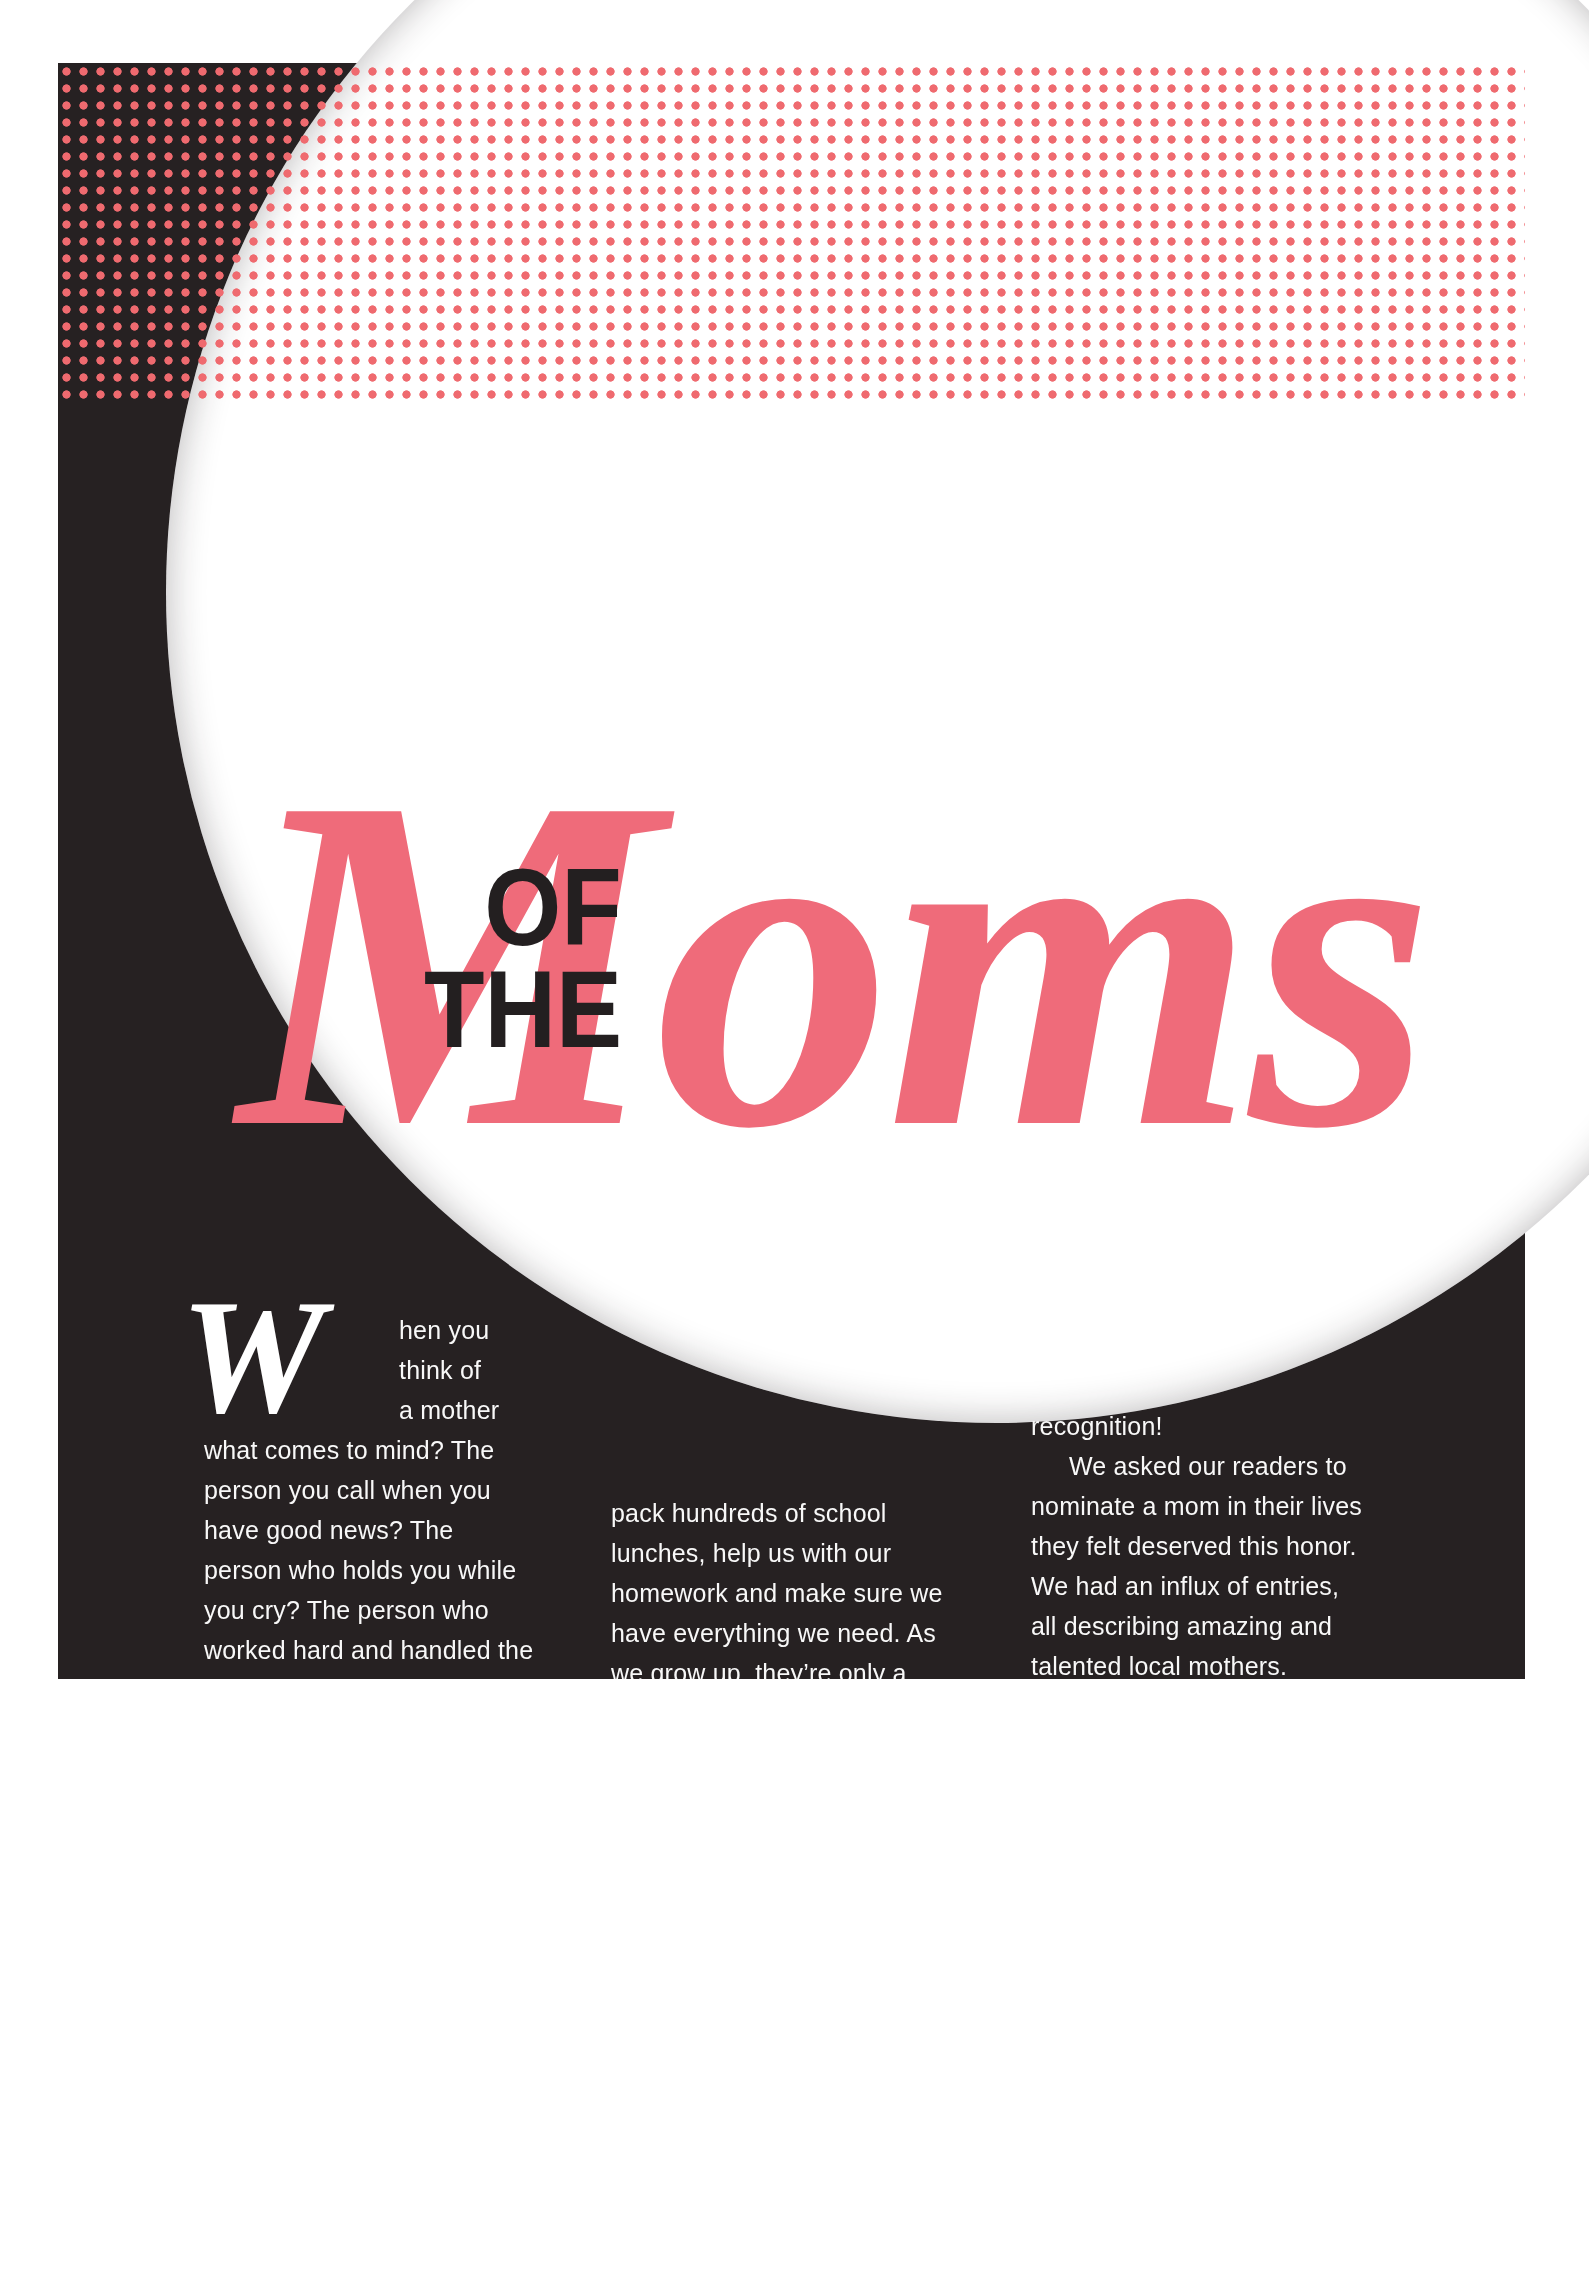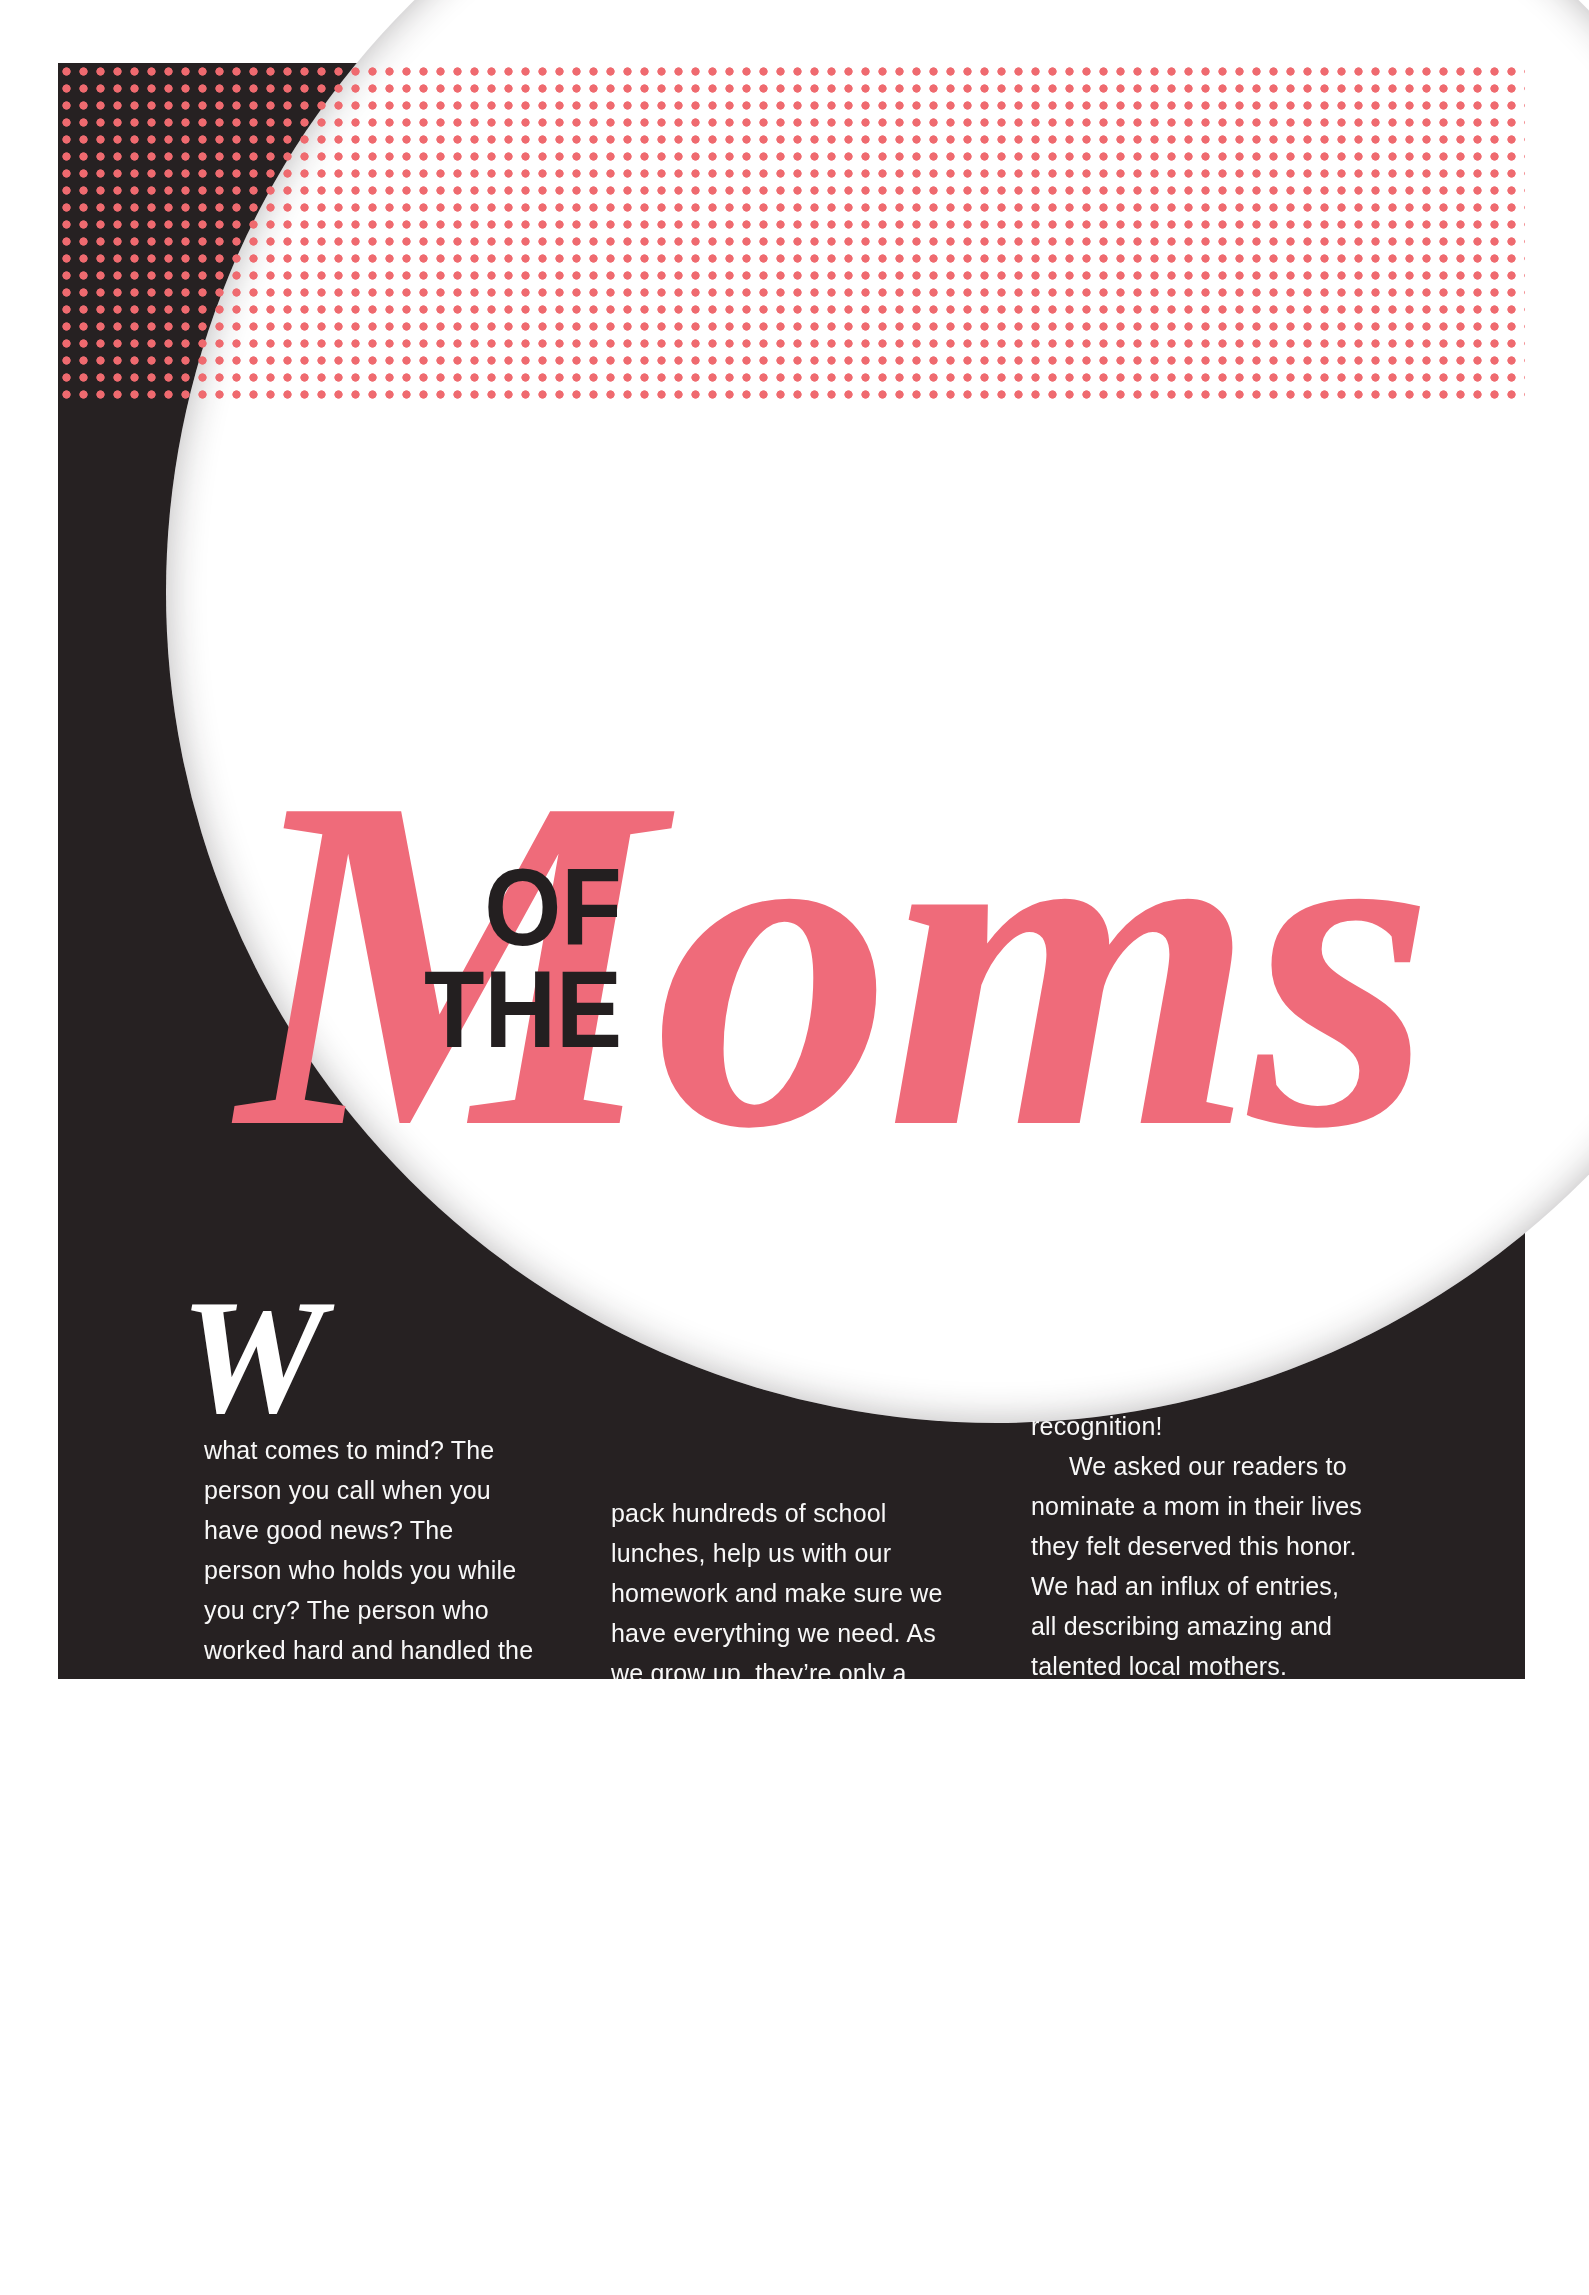"hen you" div.layer { html: none -> <div>hen you think of a mother</div> }
